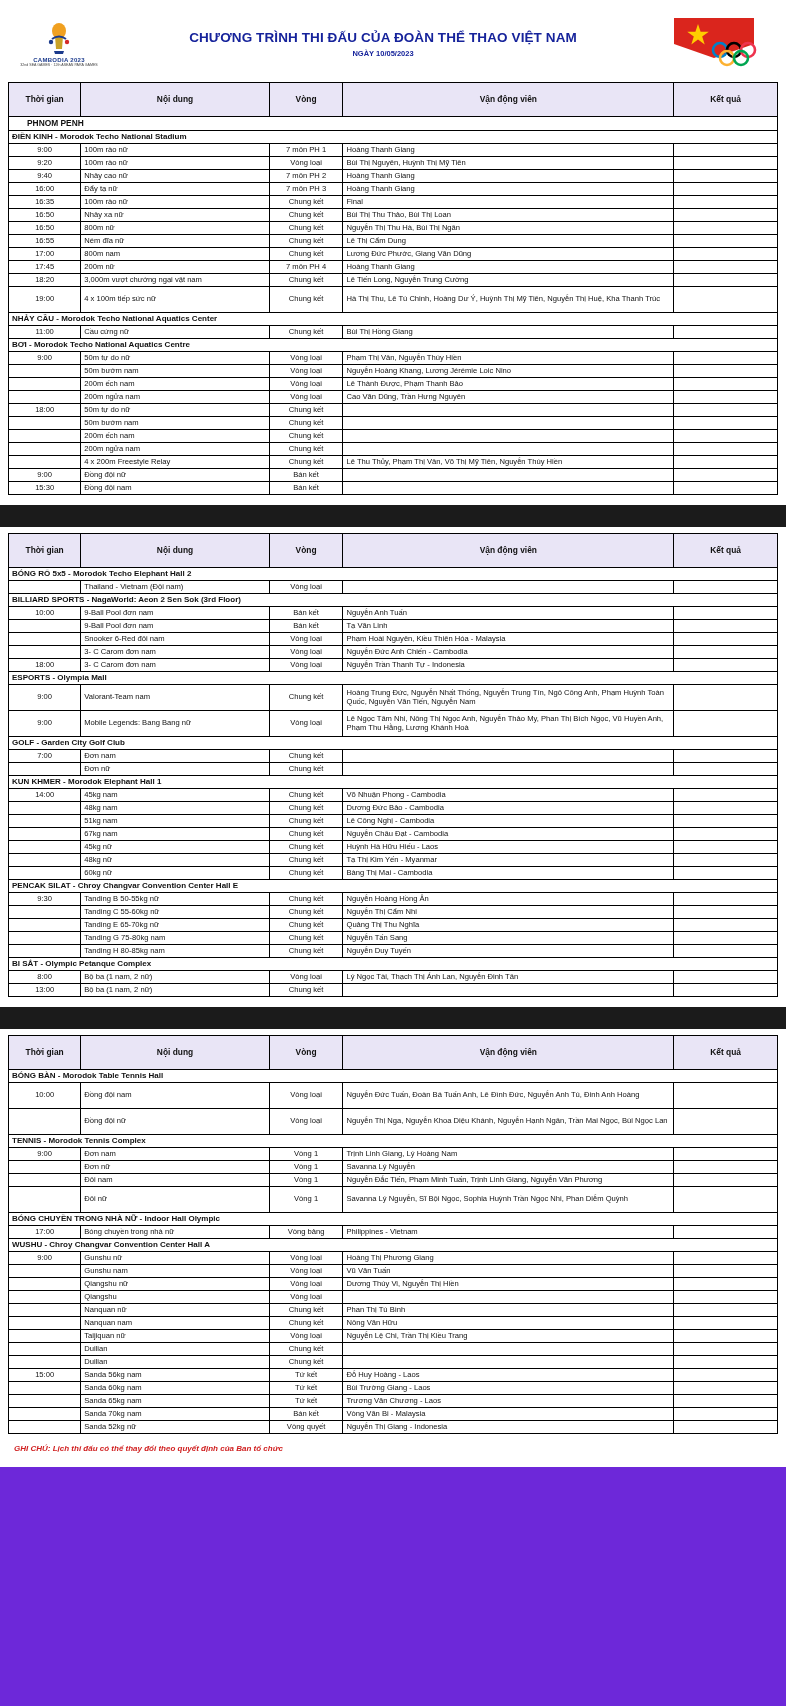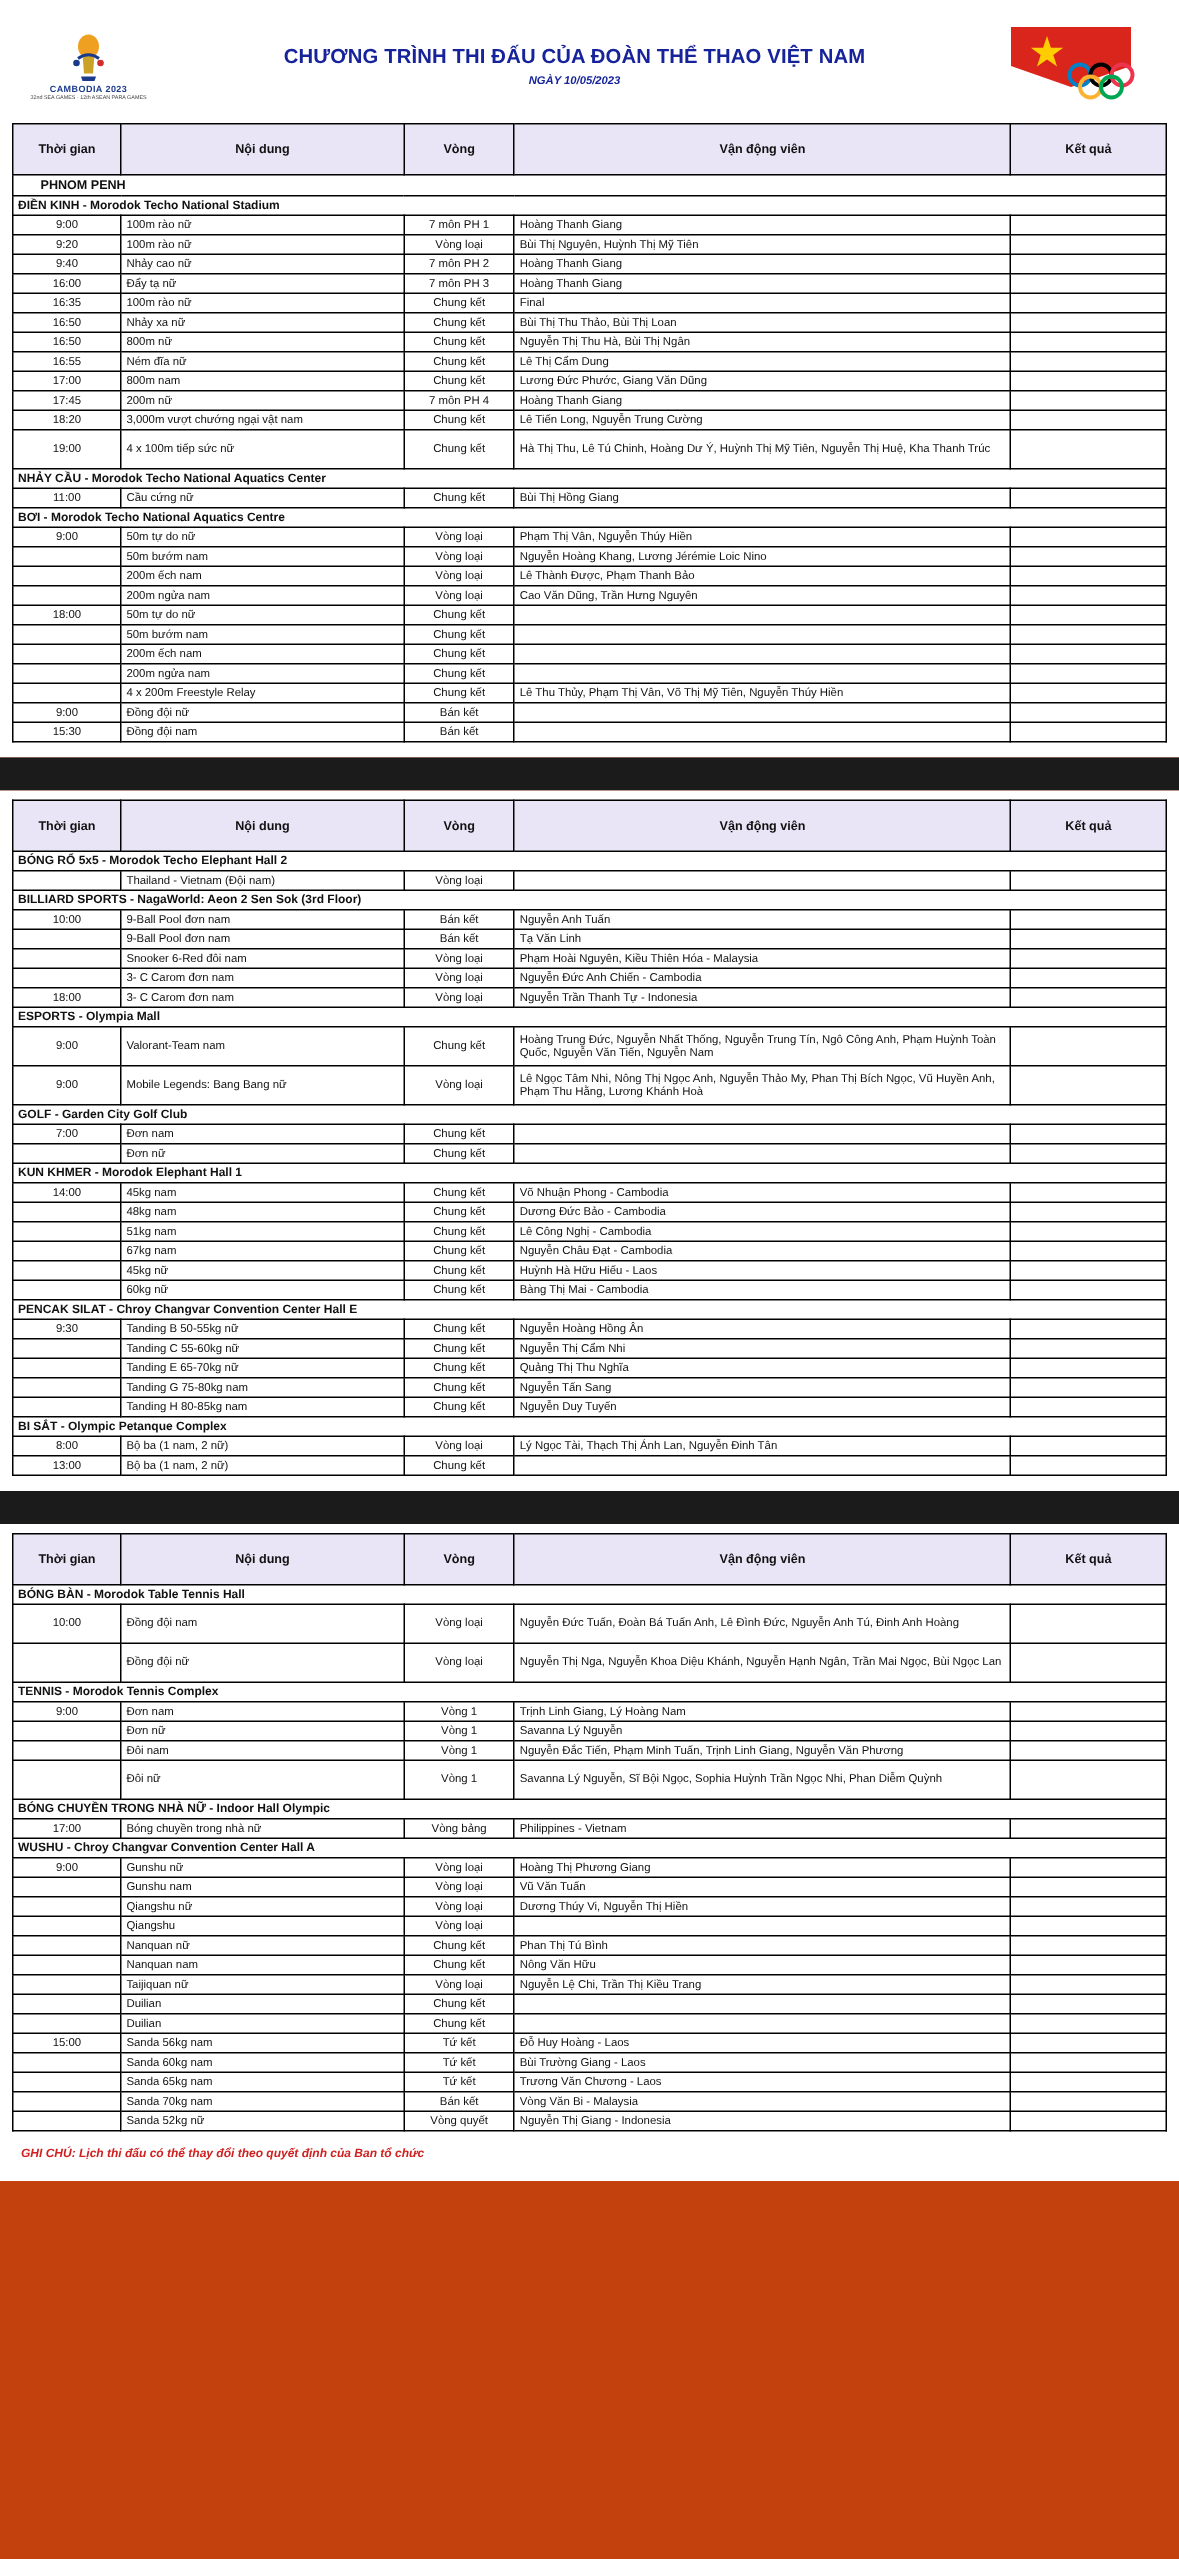"CHƯƠNG TRÌNH THI ĐẤU CỦA" .page { background: #c2410c -> #6d28d9 }
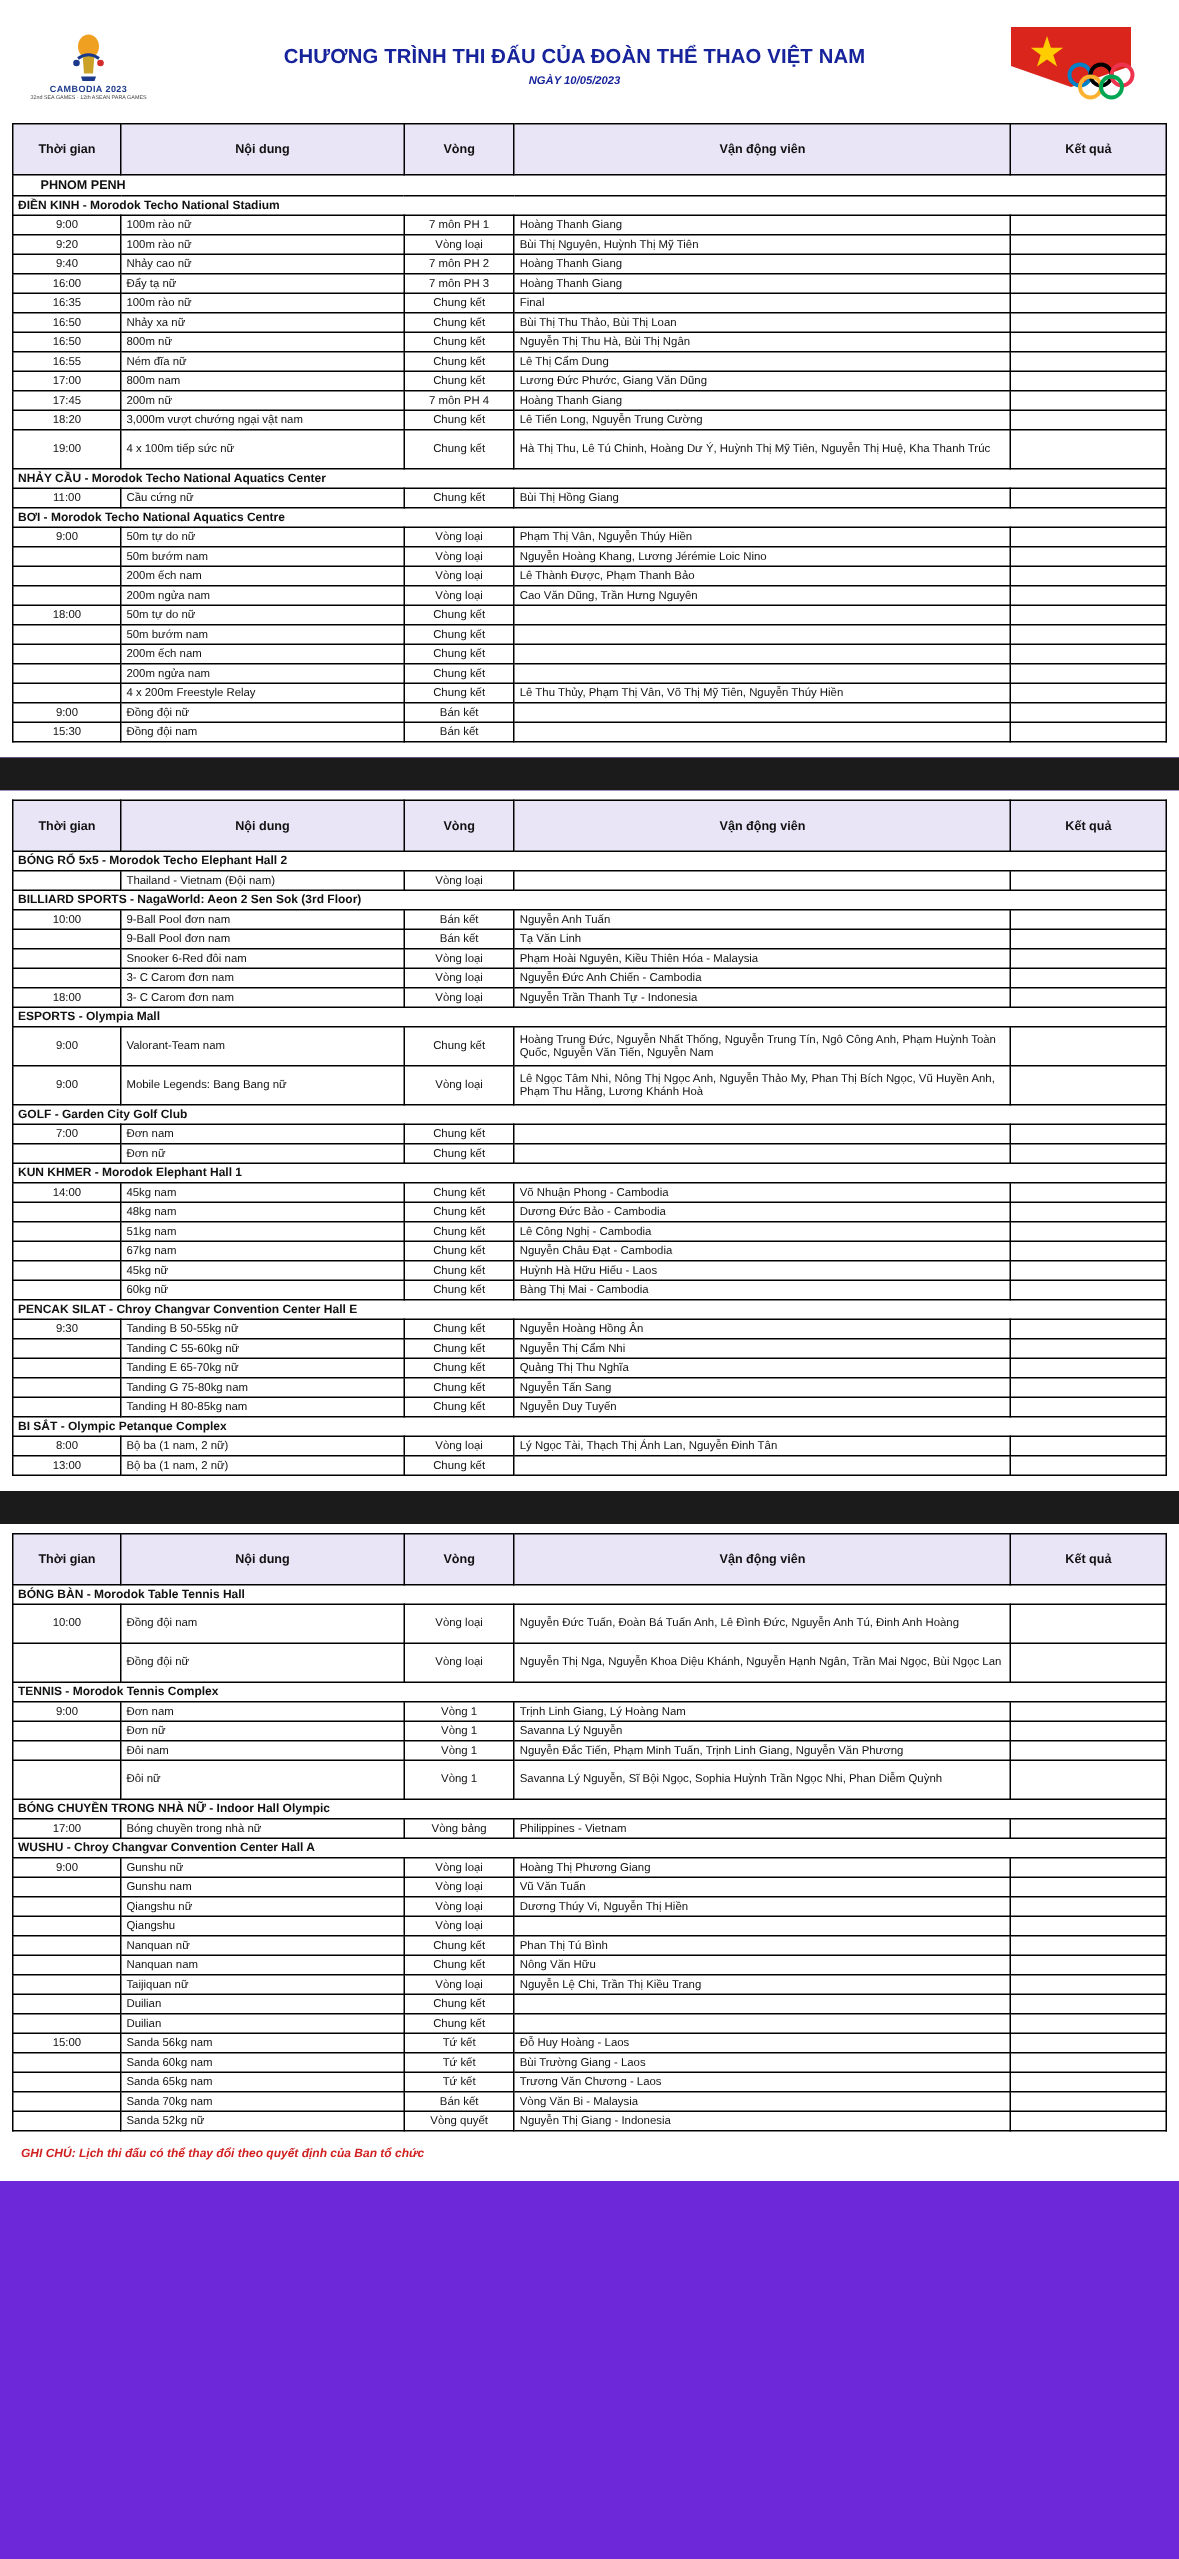"NGÀY 10/05/2023" .header-sub { font-style: italic -> none }
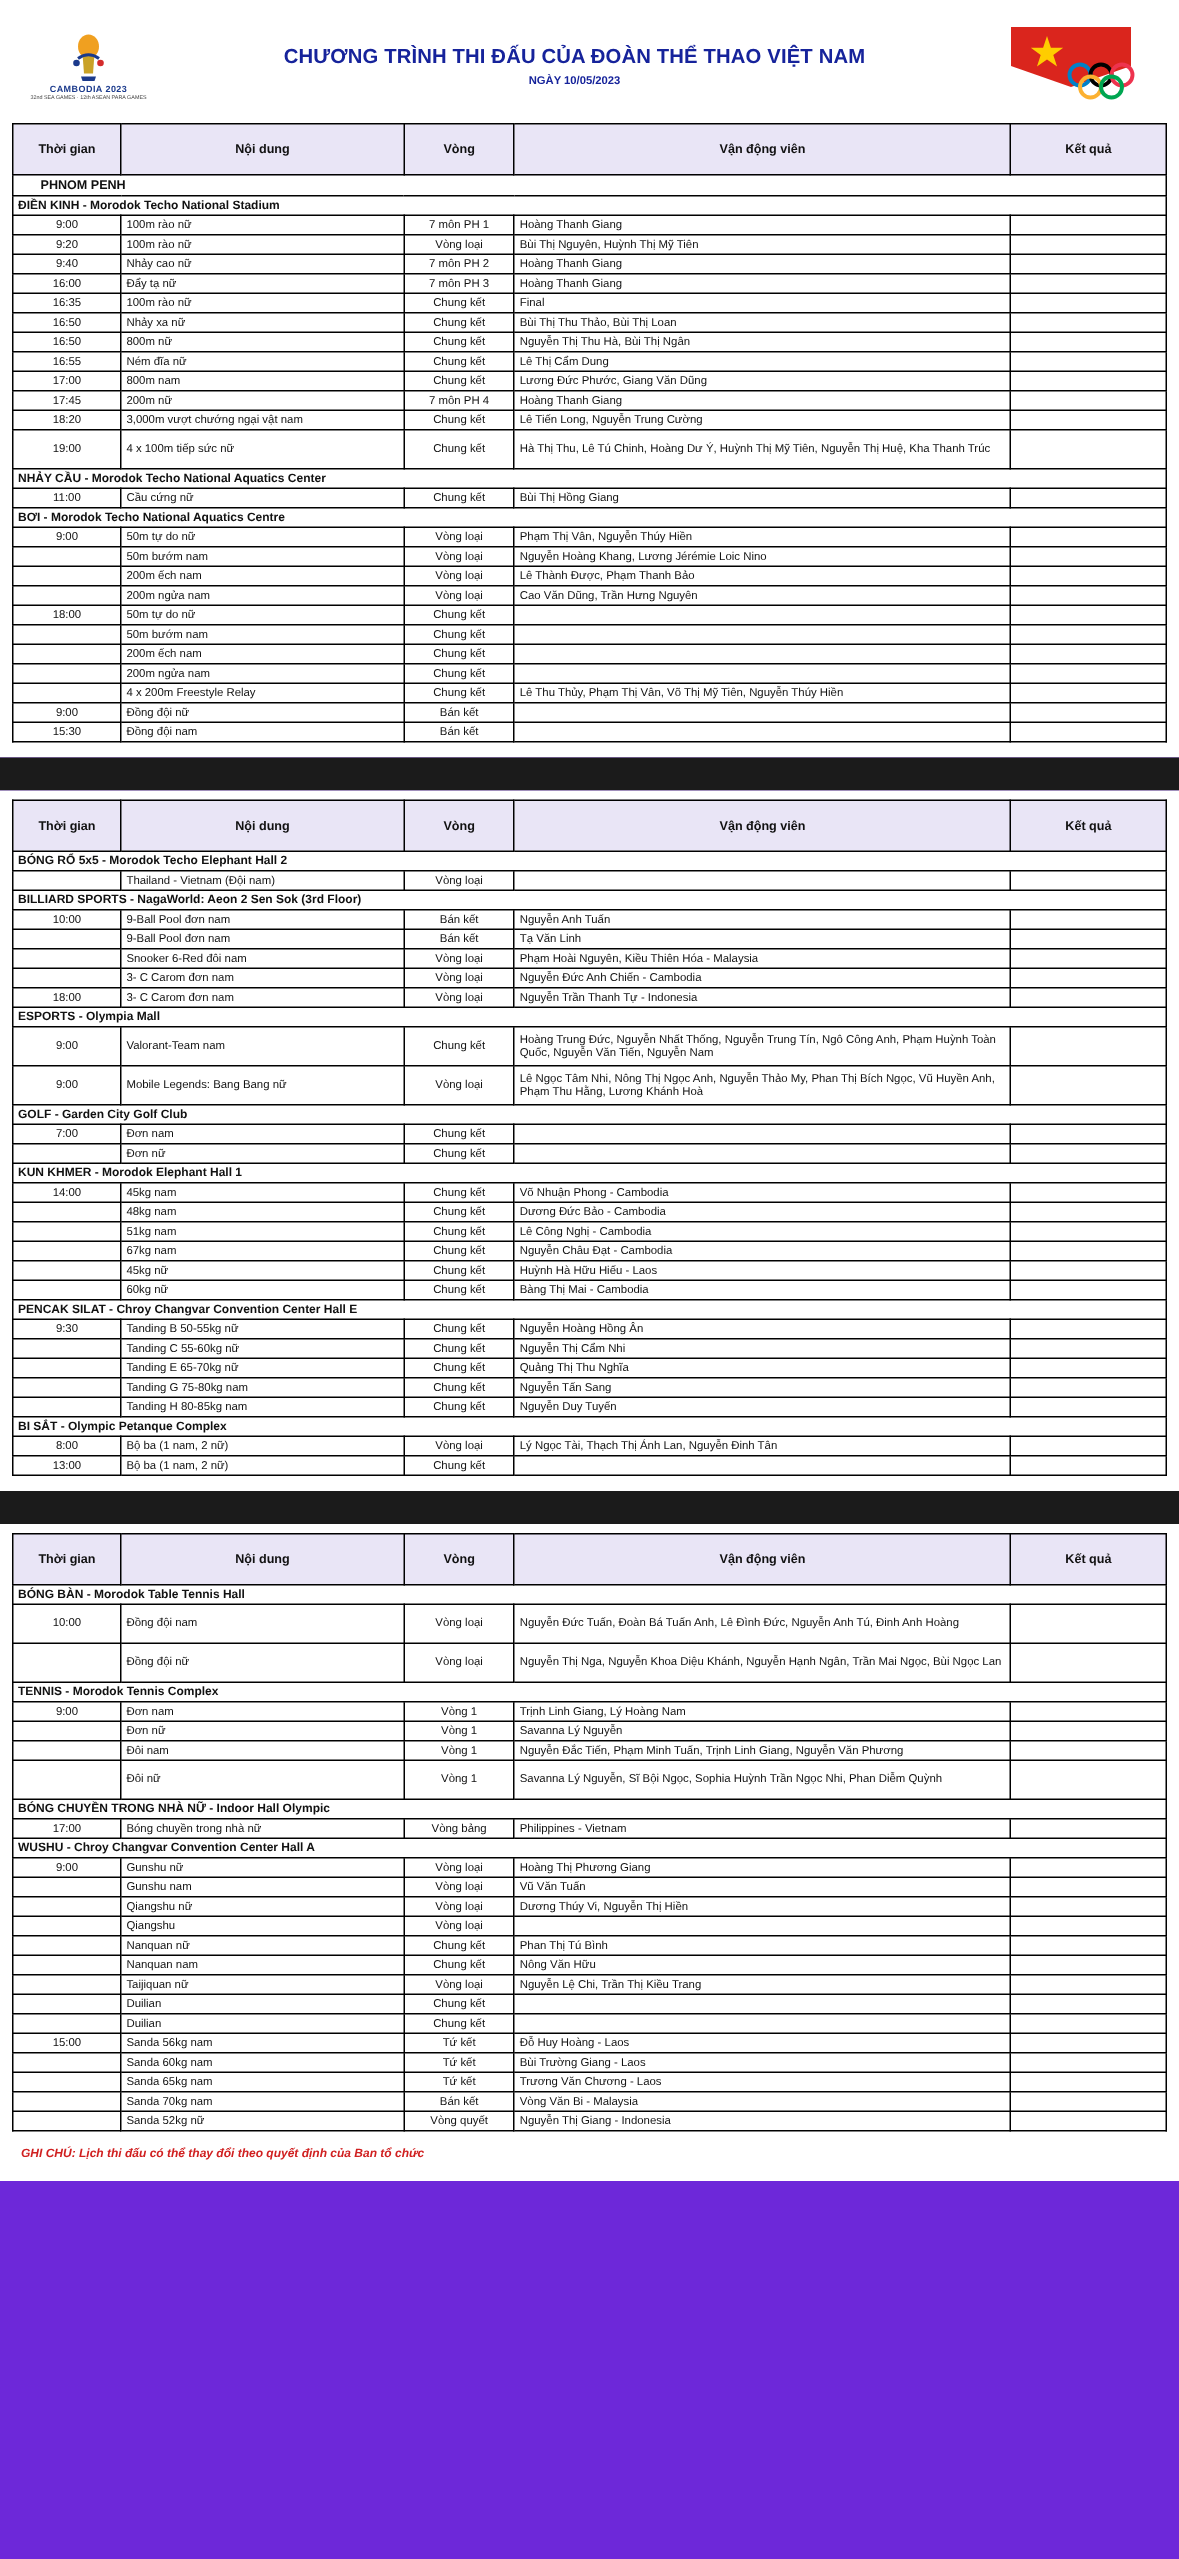"48kg nữ" tr { html: none -> <tr> <td></td> <td>48kg nữ</td> <td>Chung kết</td> <td>Tạ Thị Kim Yến - Myanmar</td> <td></td> </tr> }
